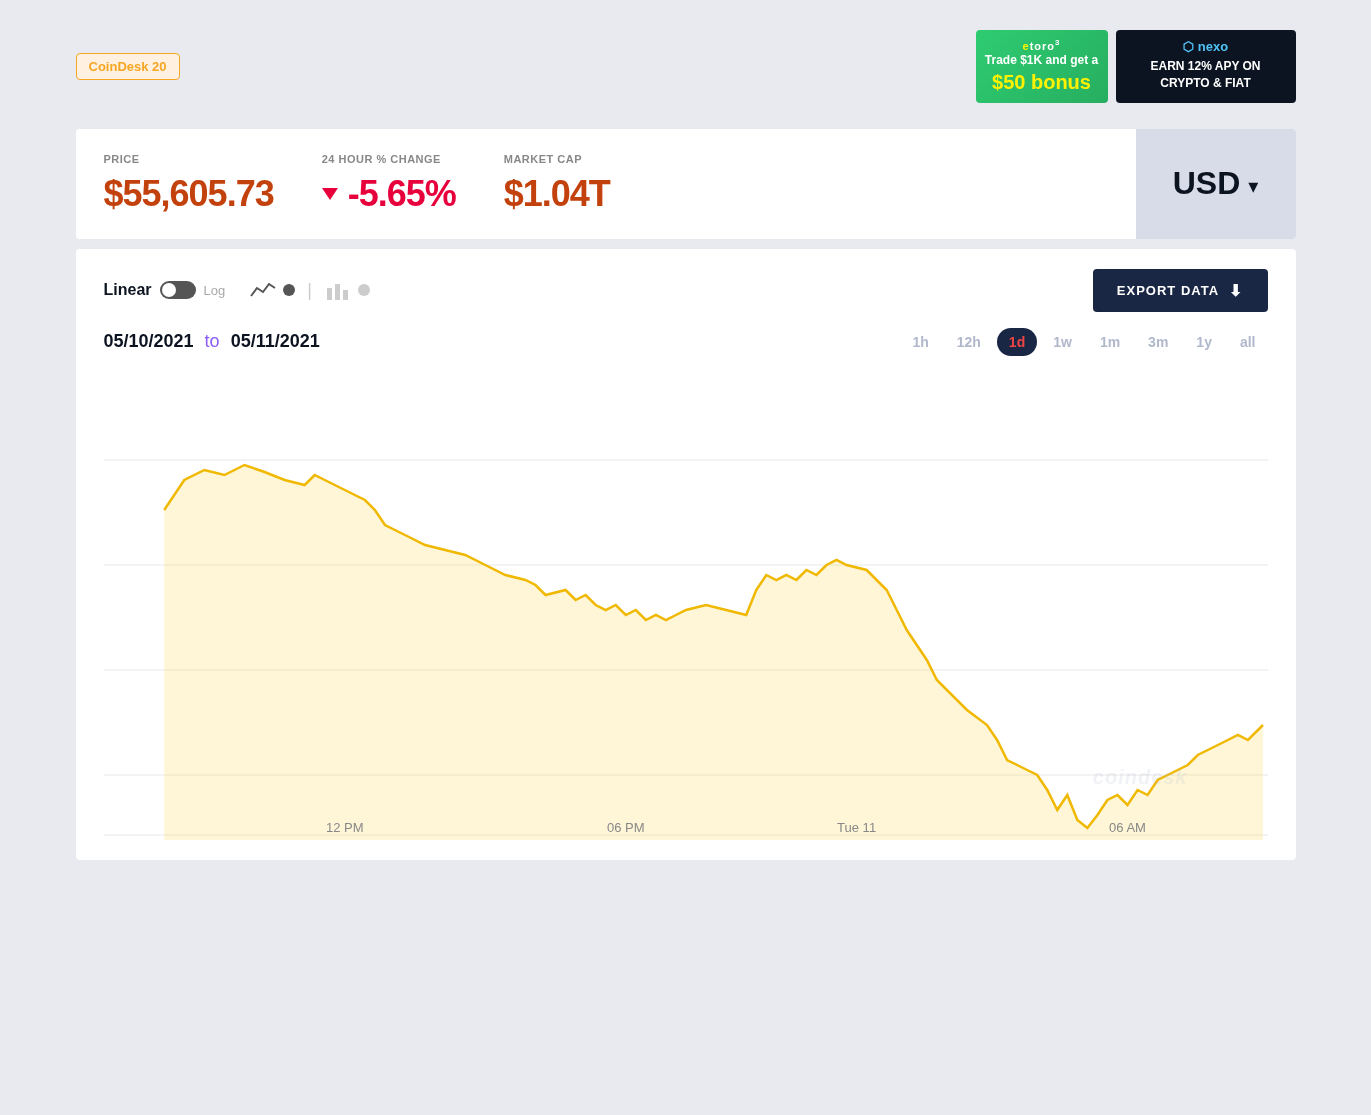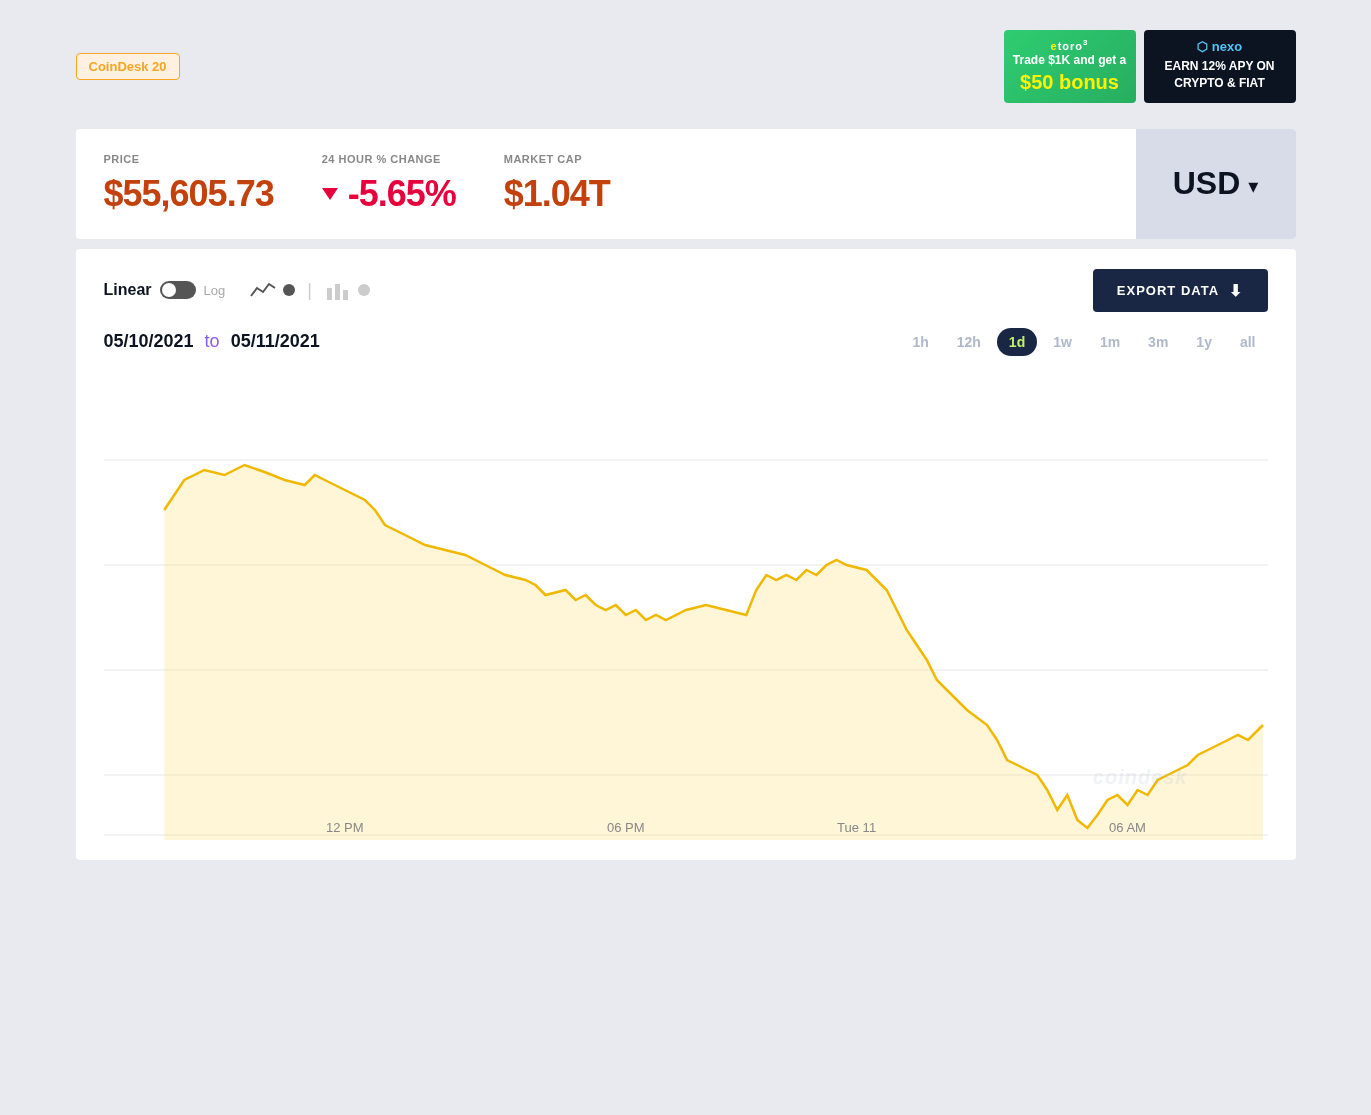"⬡ nexo" .ad-nexo { width: 152px -> 180px }
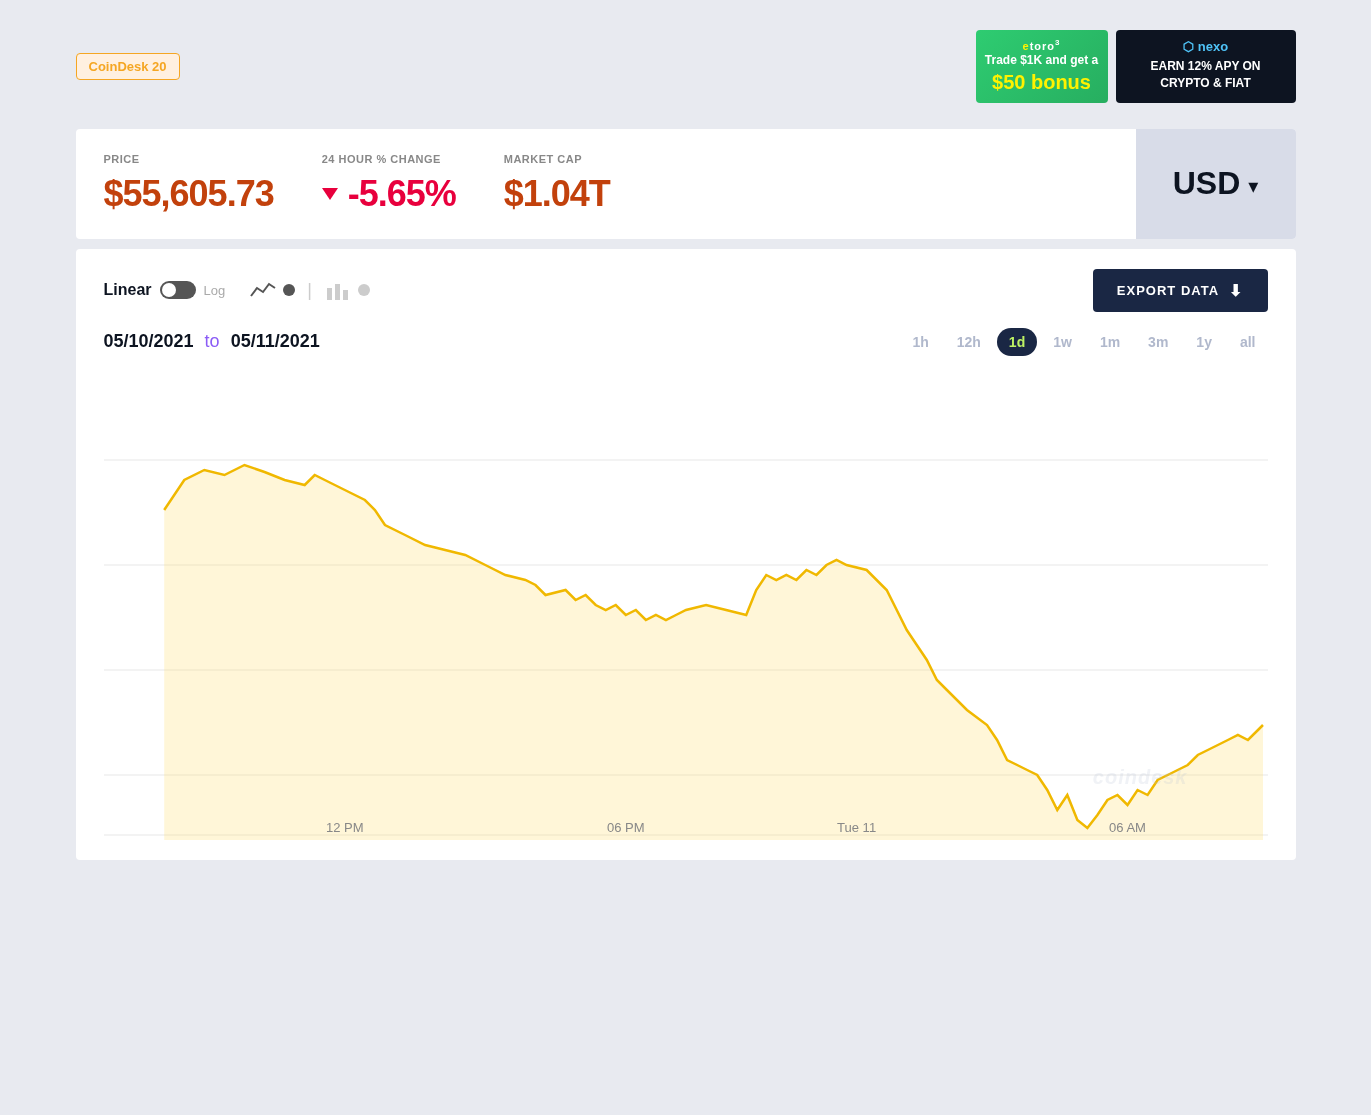"1d" .time-btn.active { color: #bef264 -> #ef4444 }
